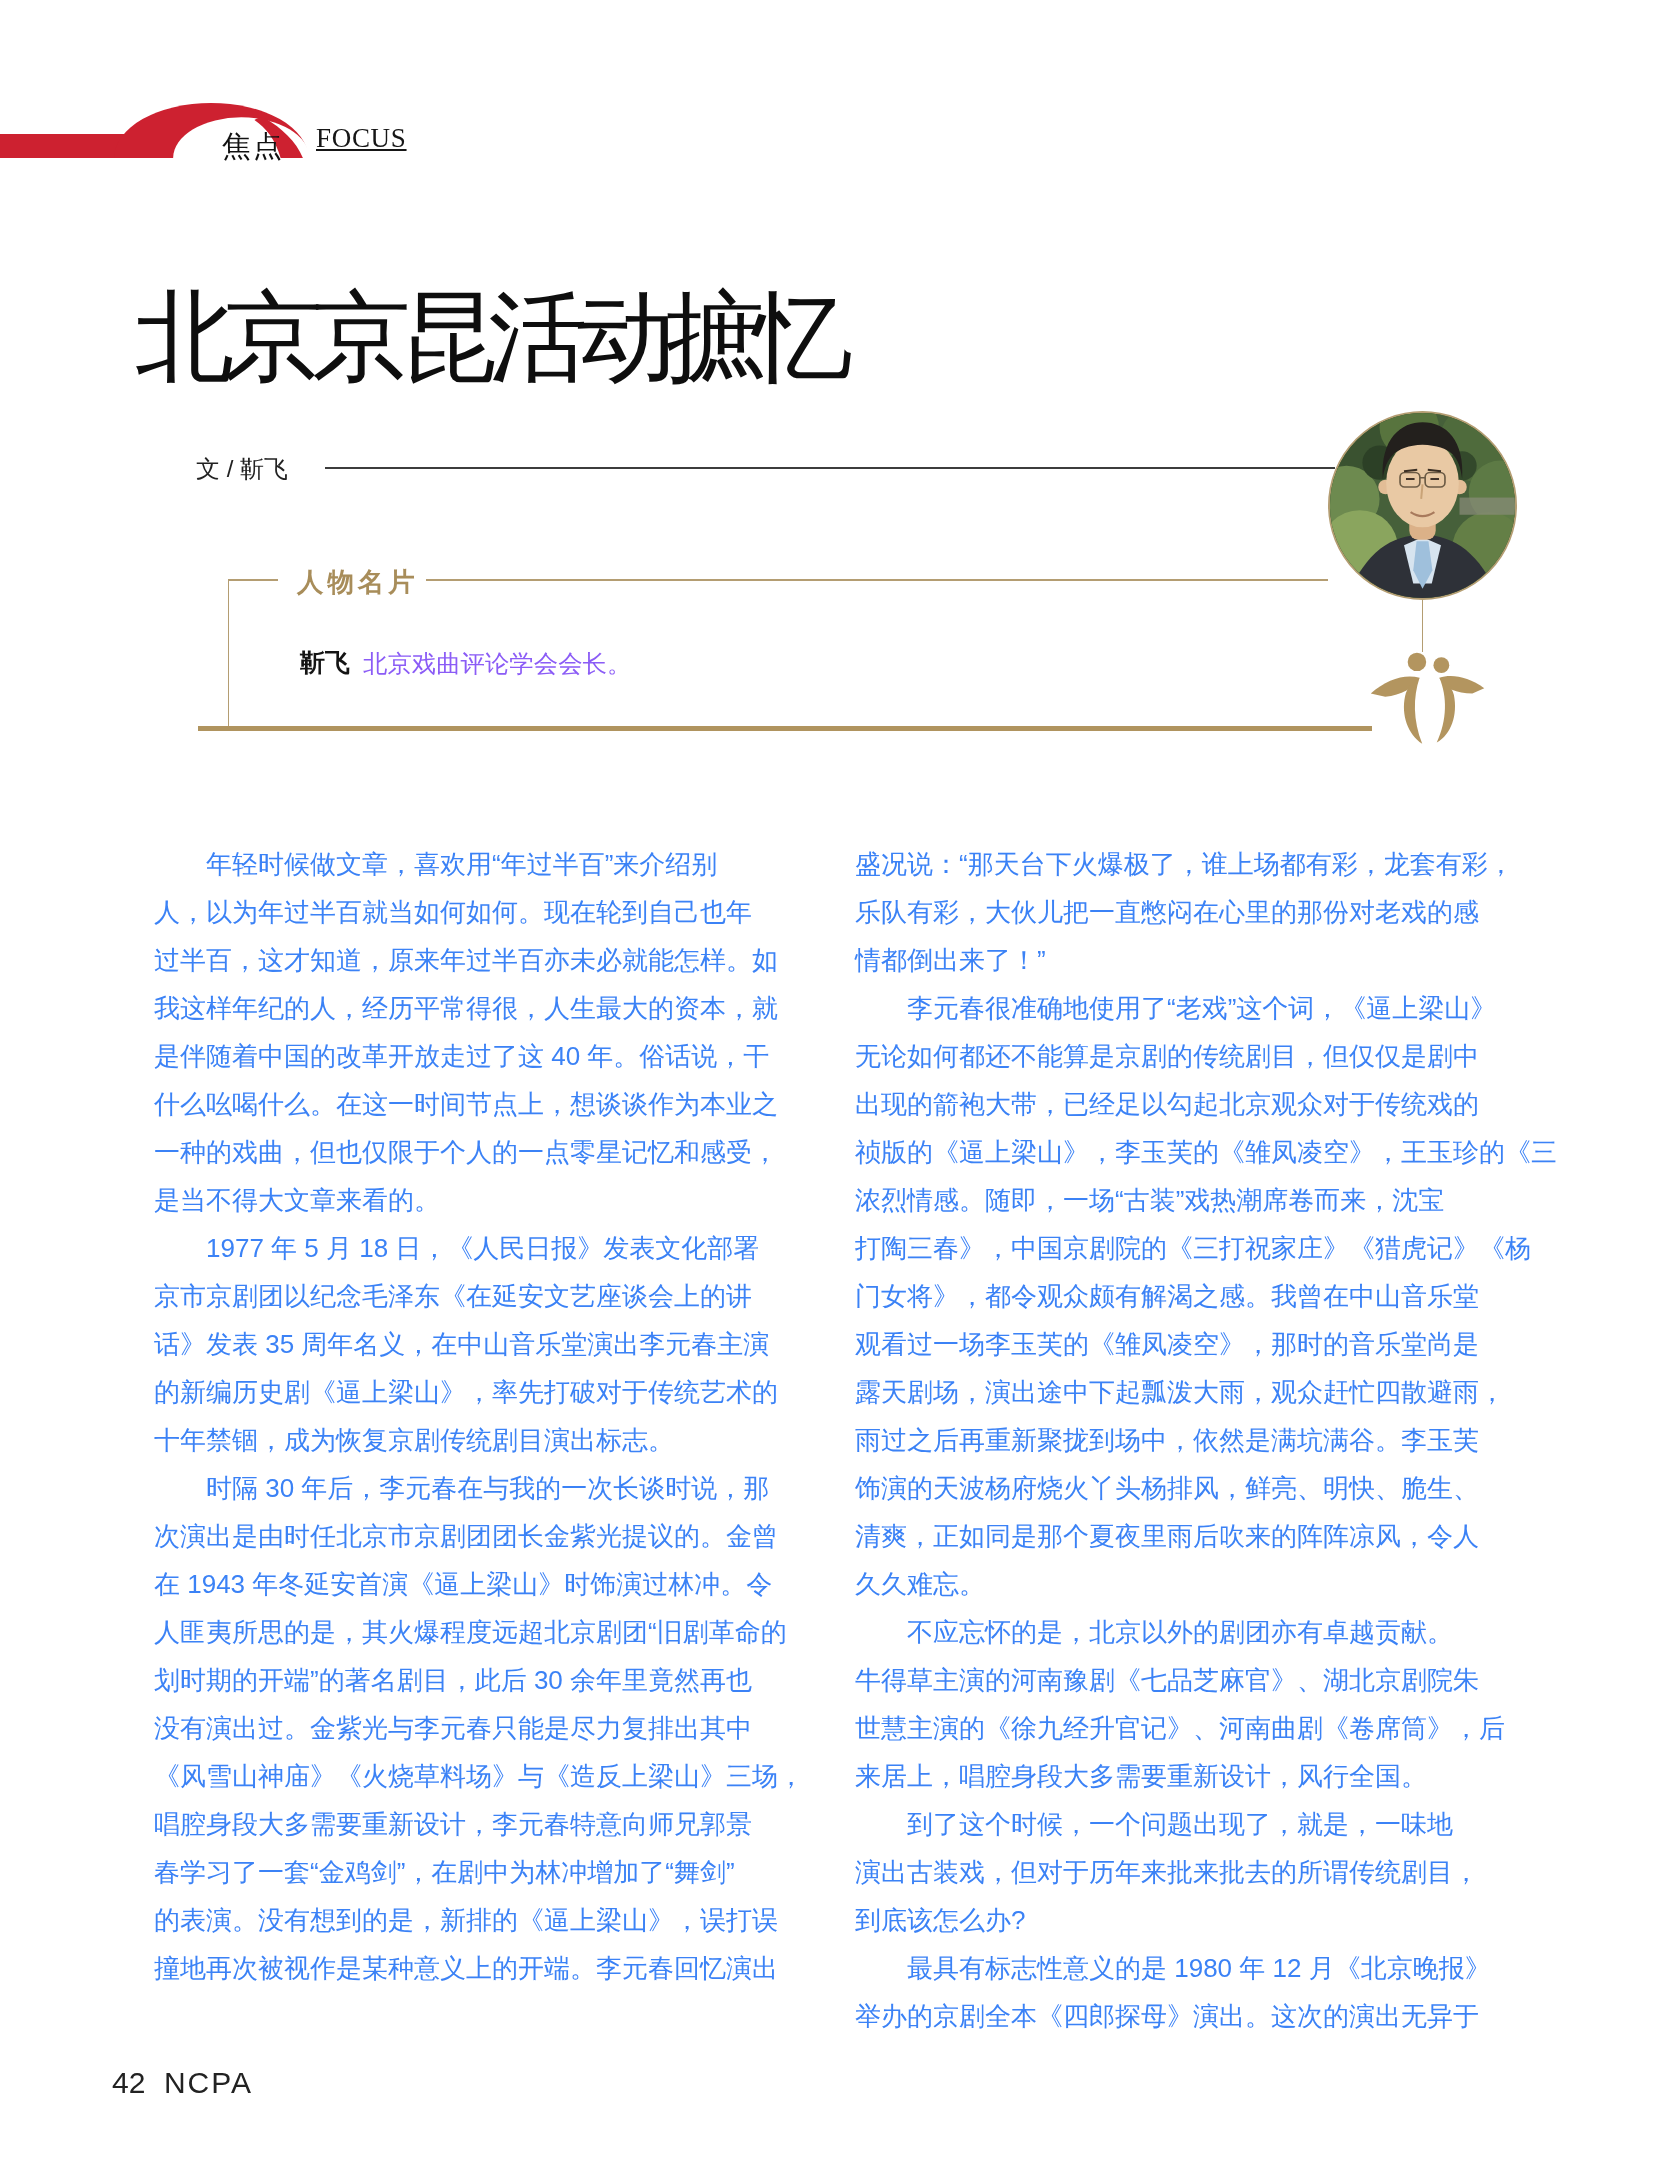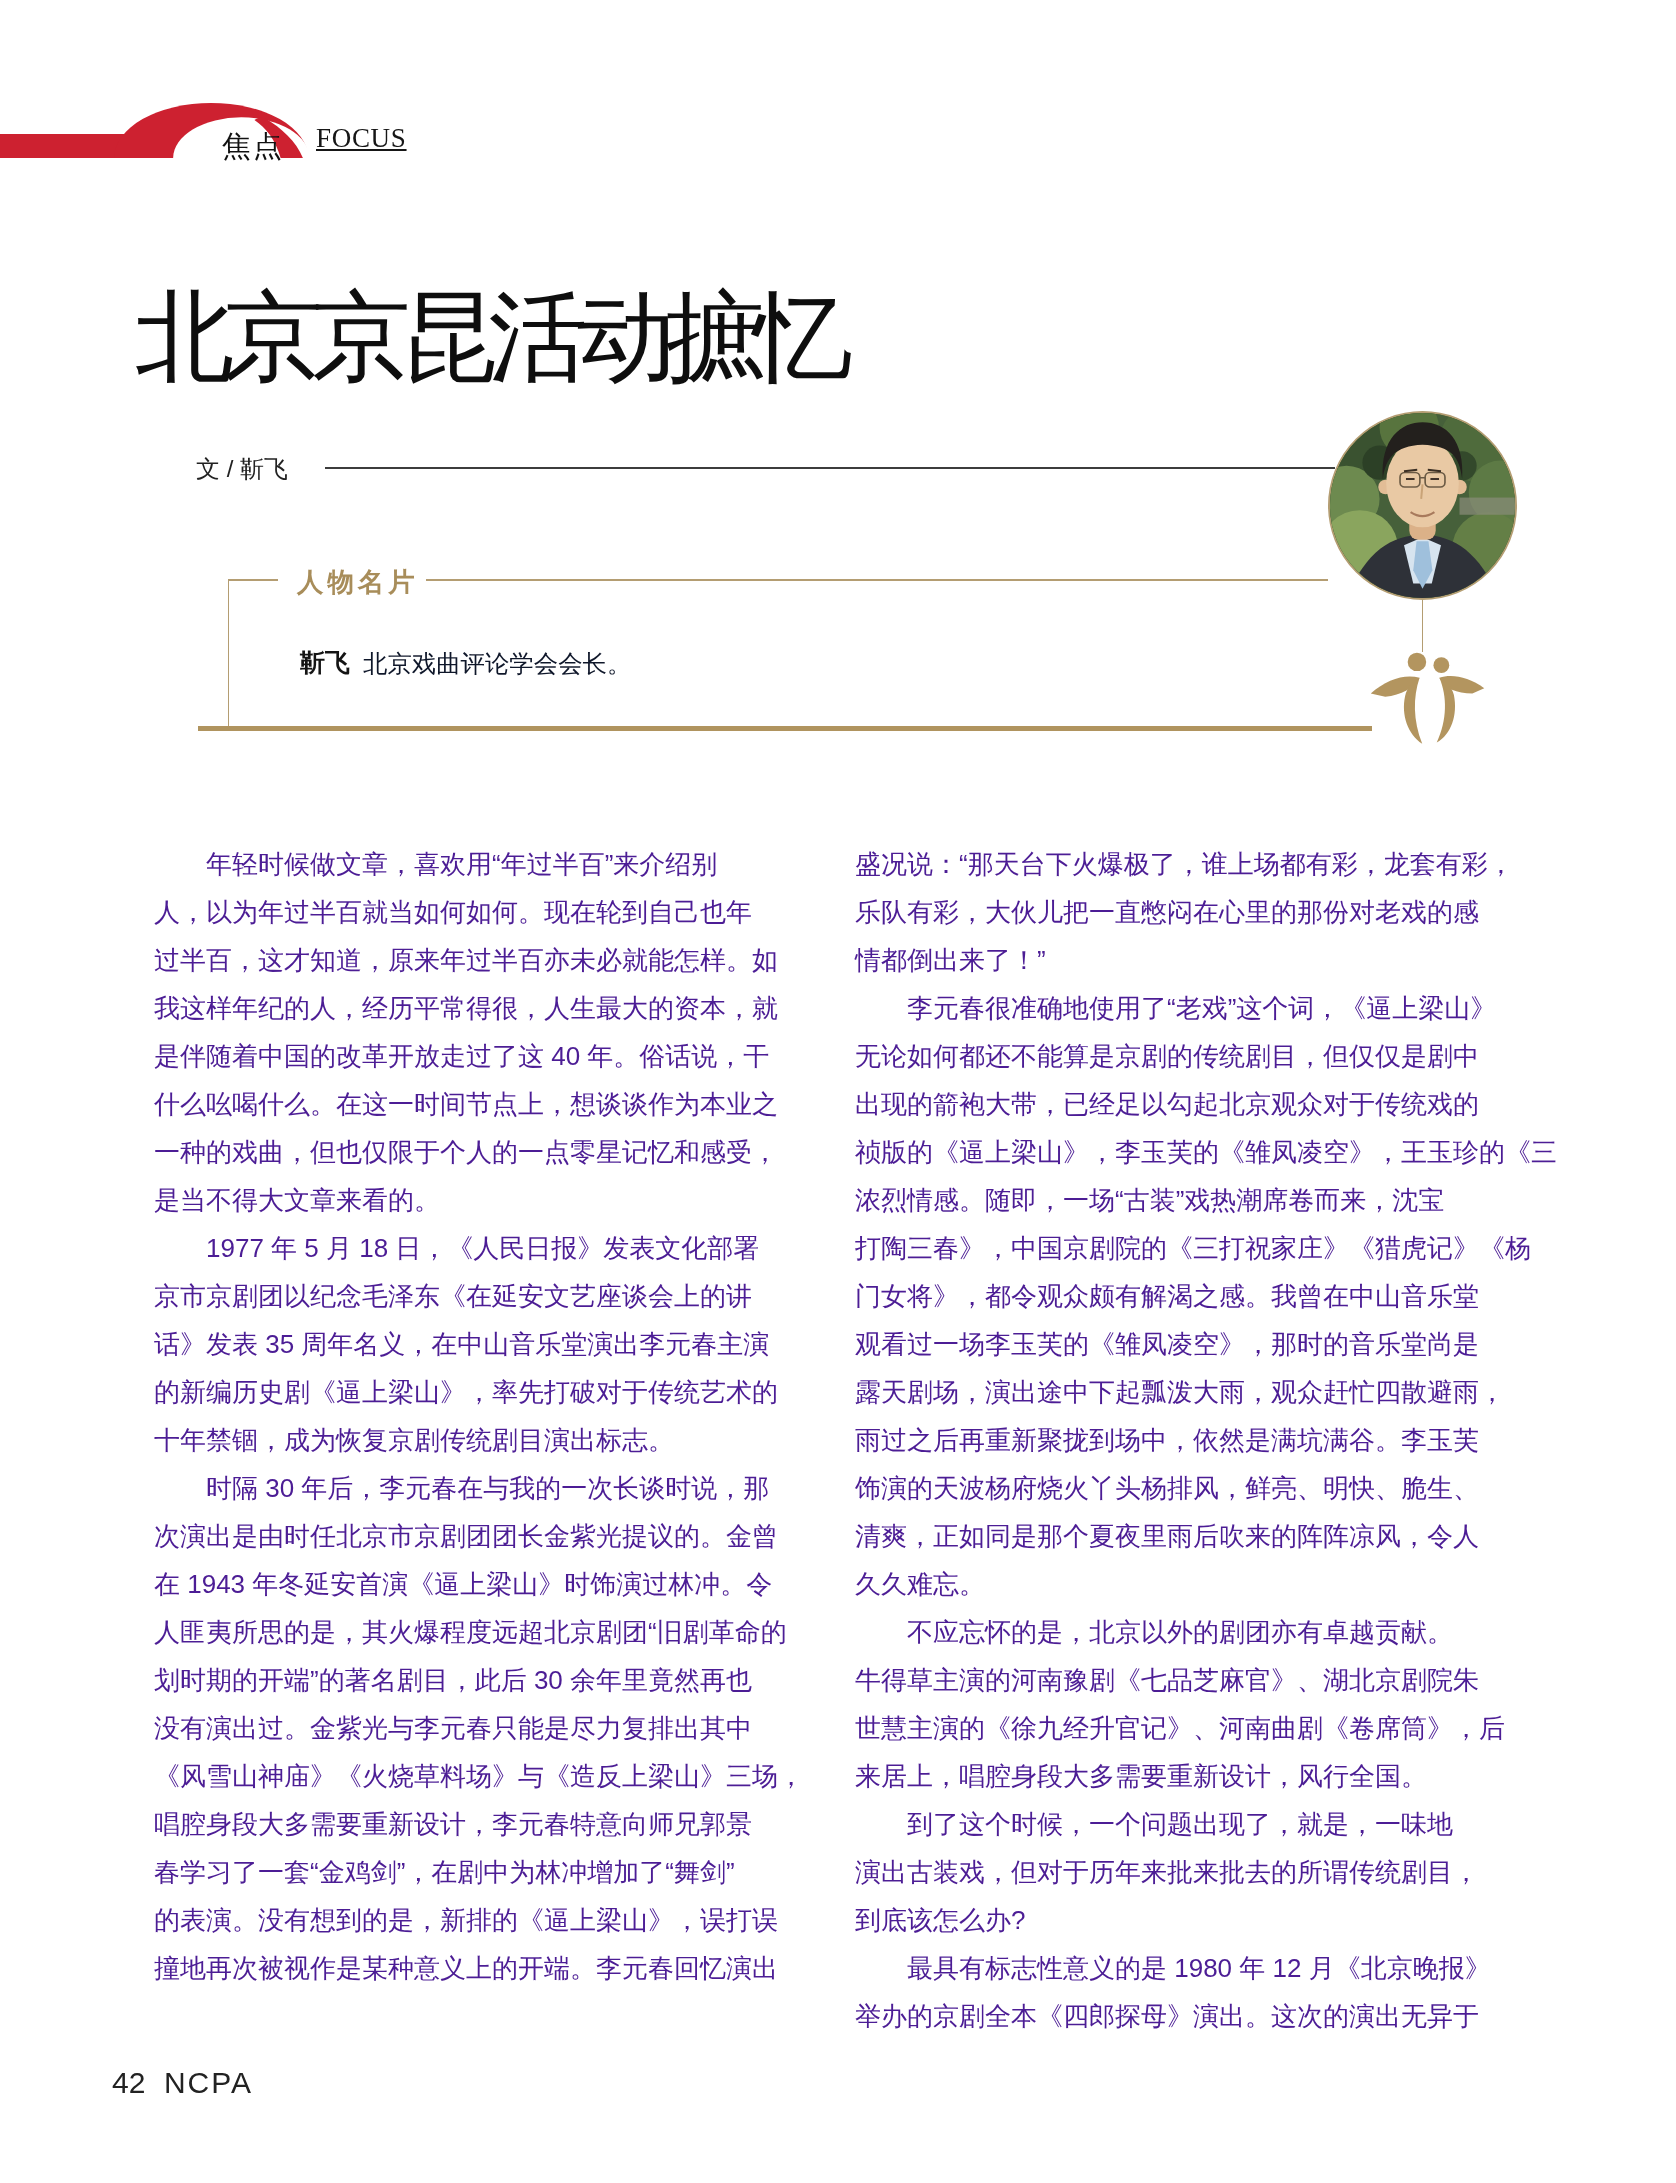"北京戏曲评论学会会长。" .card-desc { color: #0f172a -> #8b5cf6 }
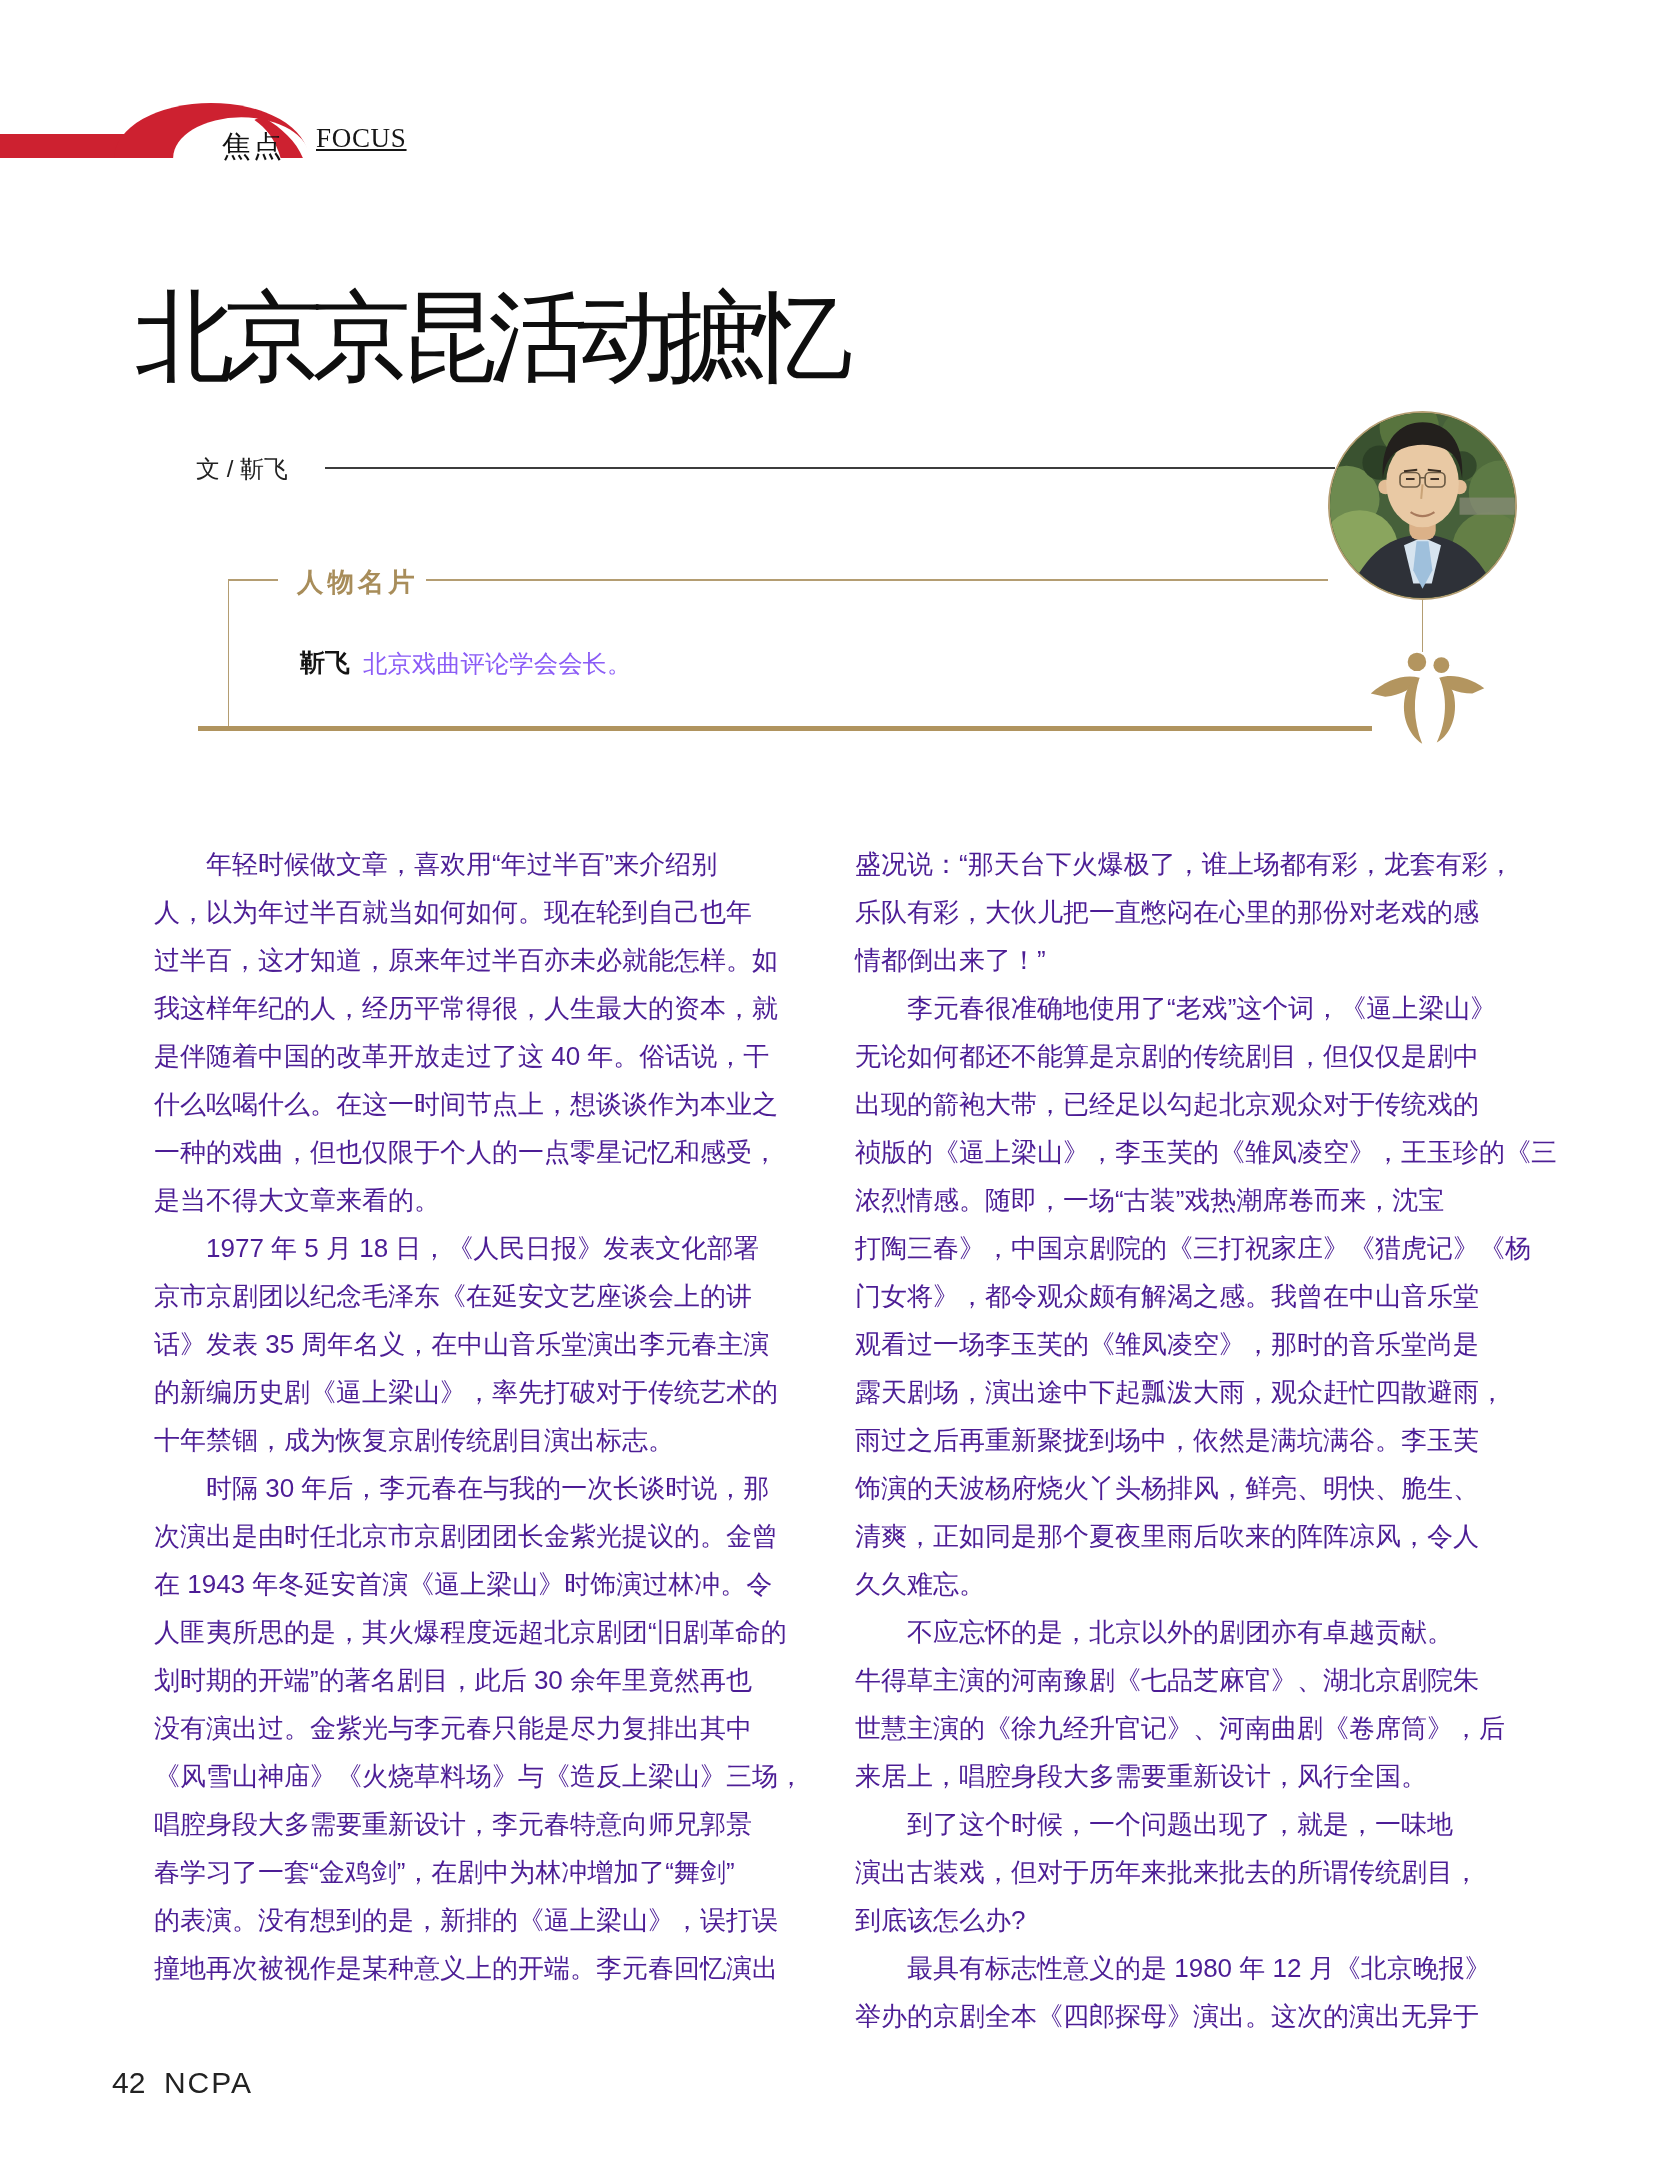"年轻时候做文章，喜欢用“年过半百”来介绍别" .col { color: #4c1d95 -> #3b82f6 }
